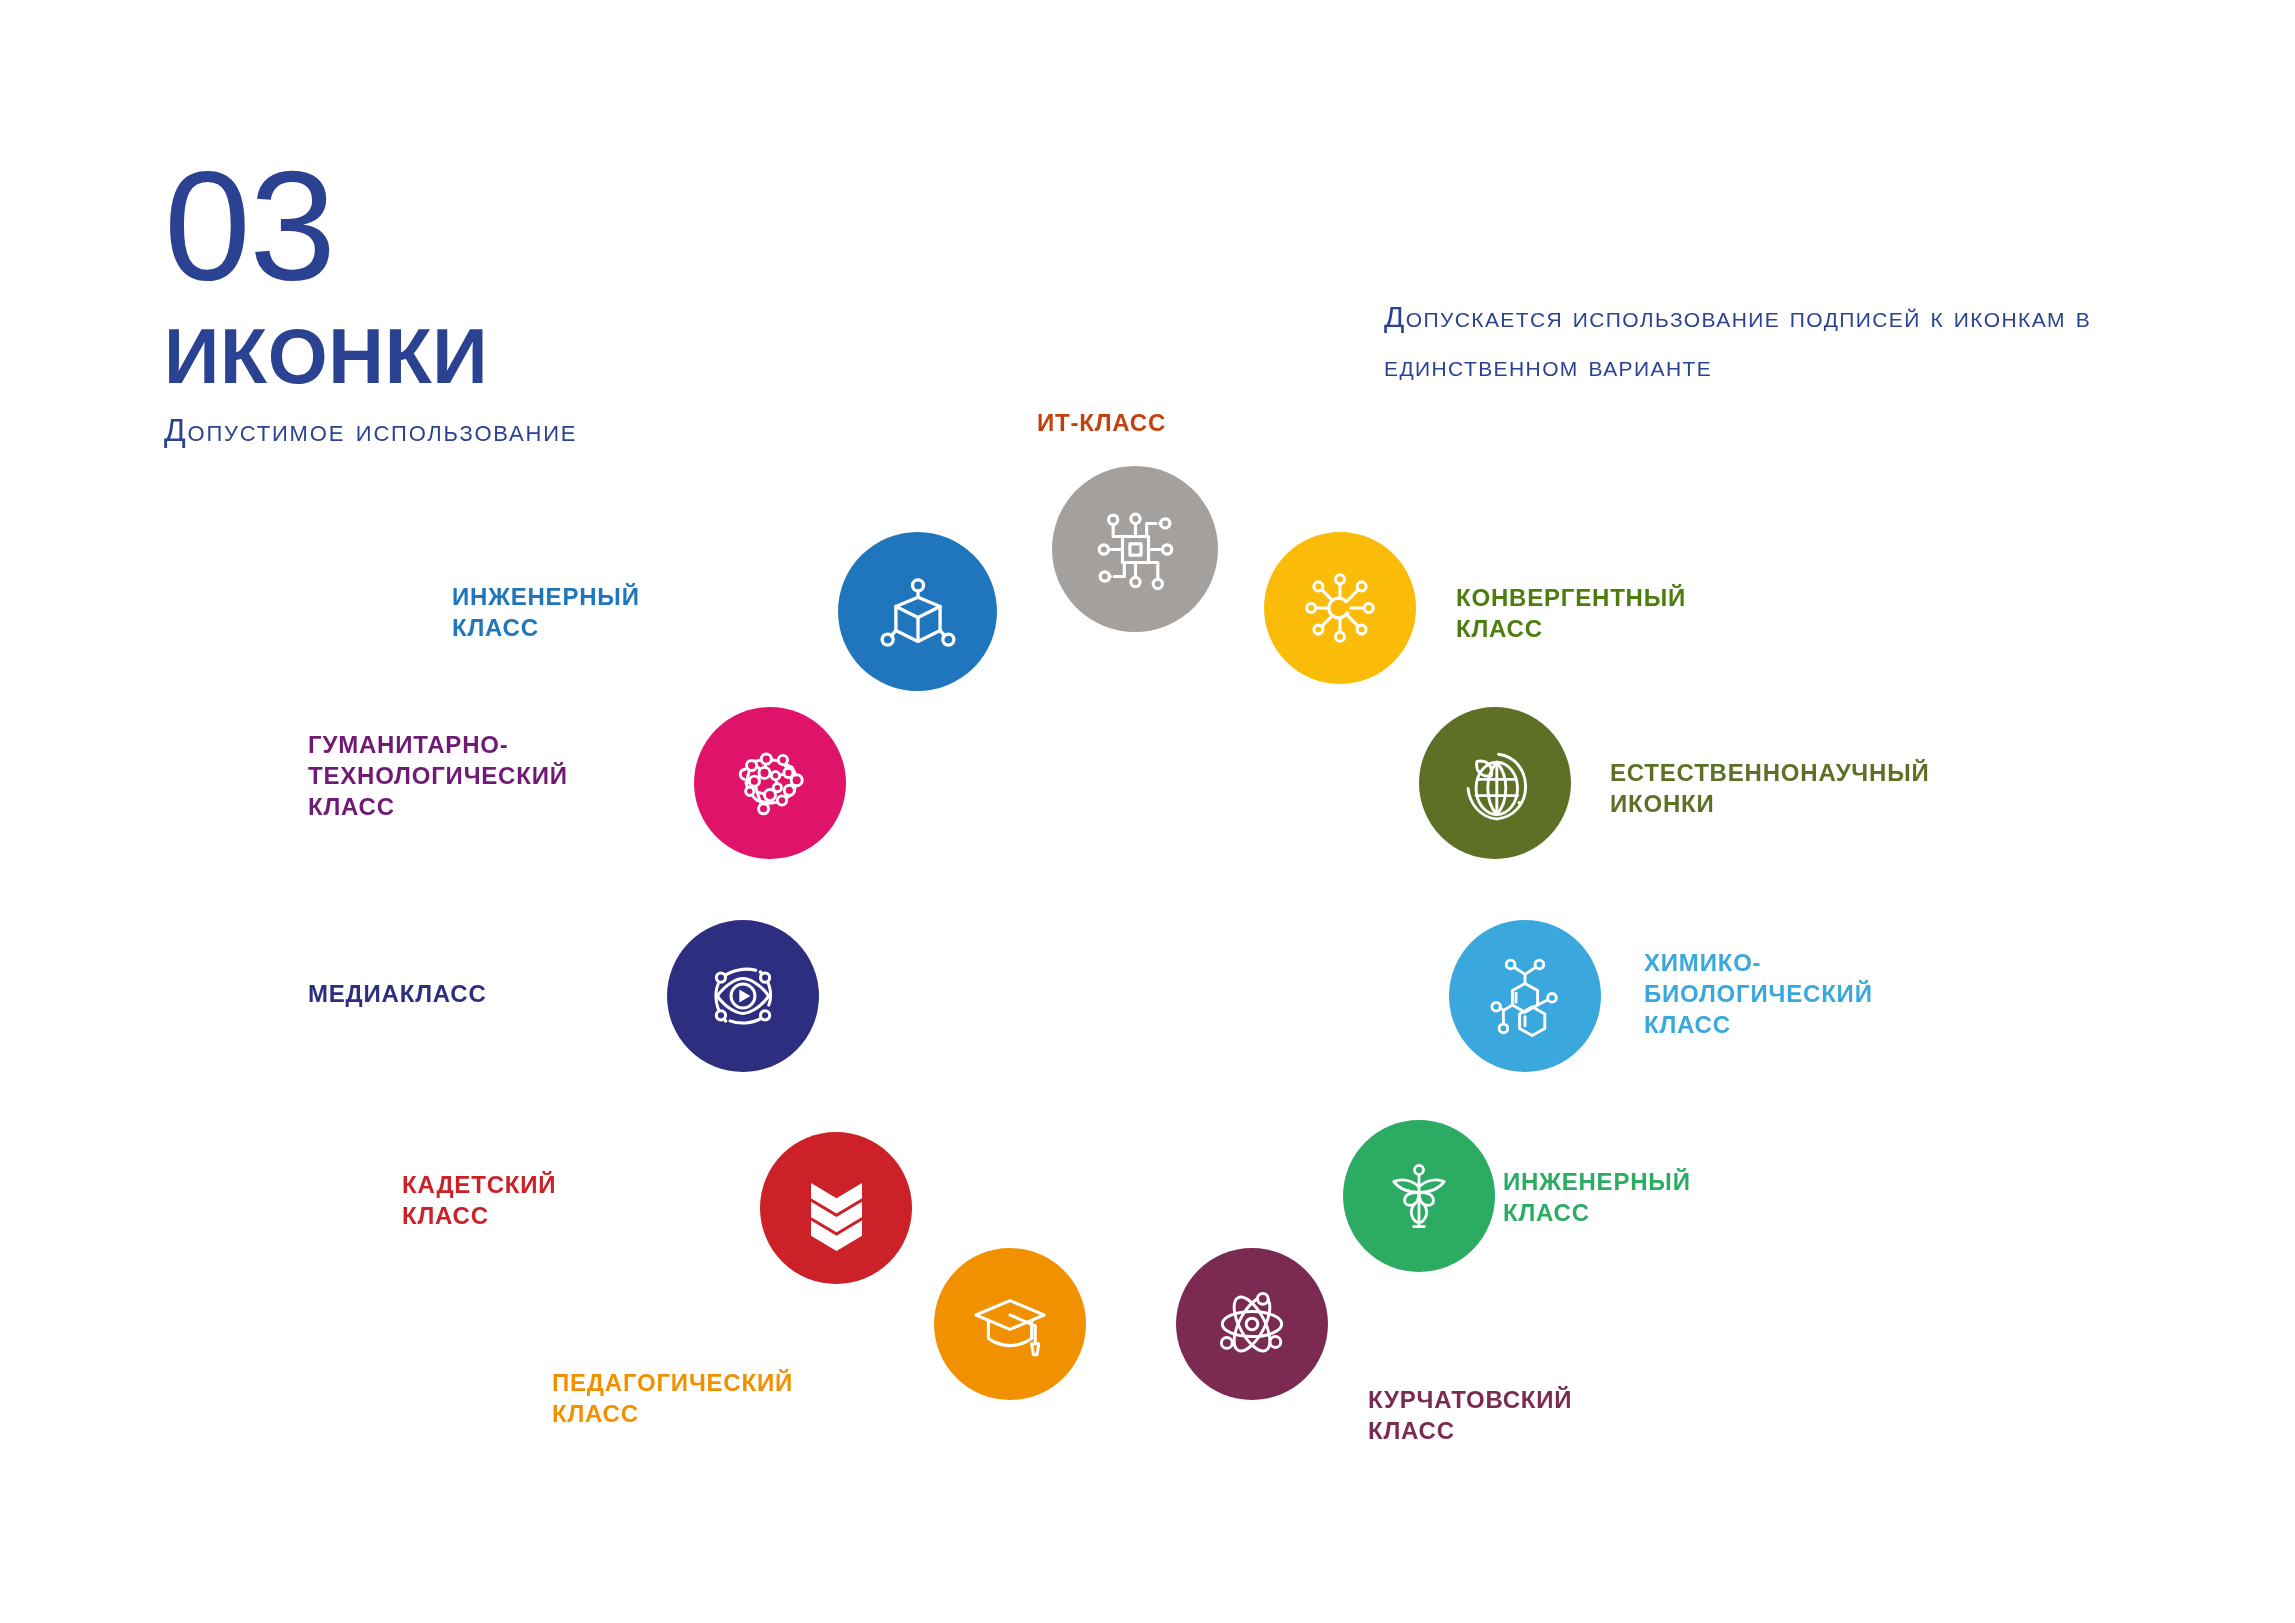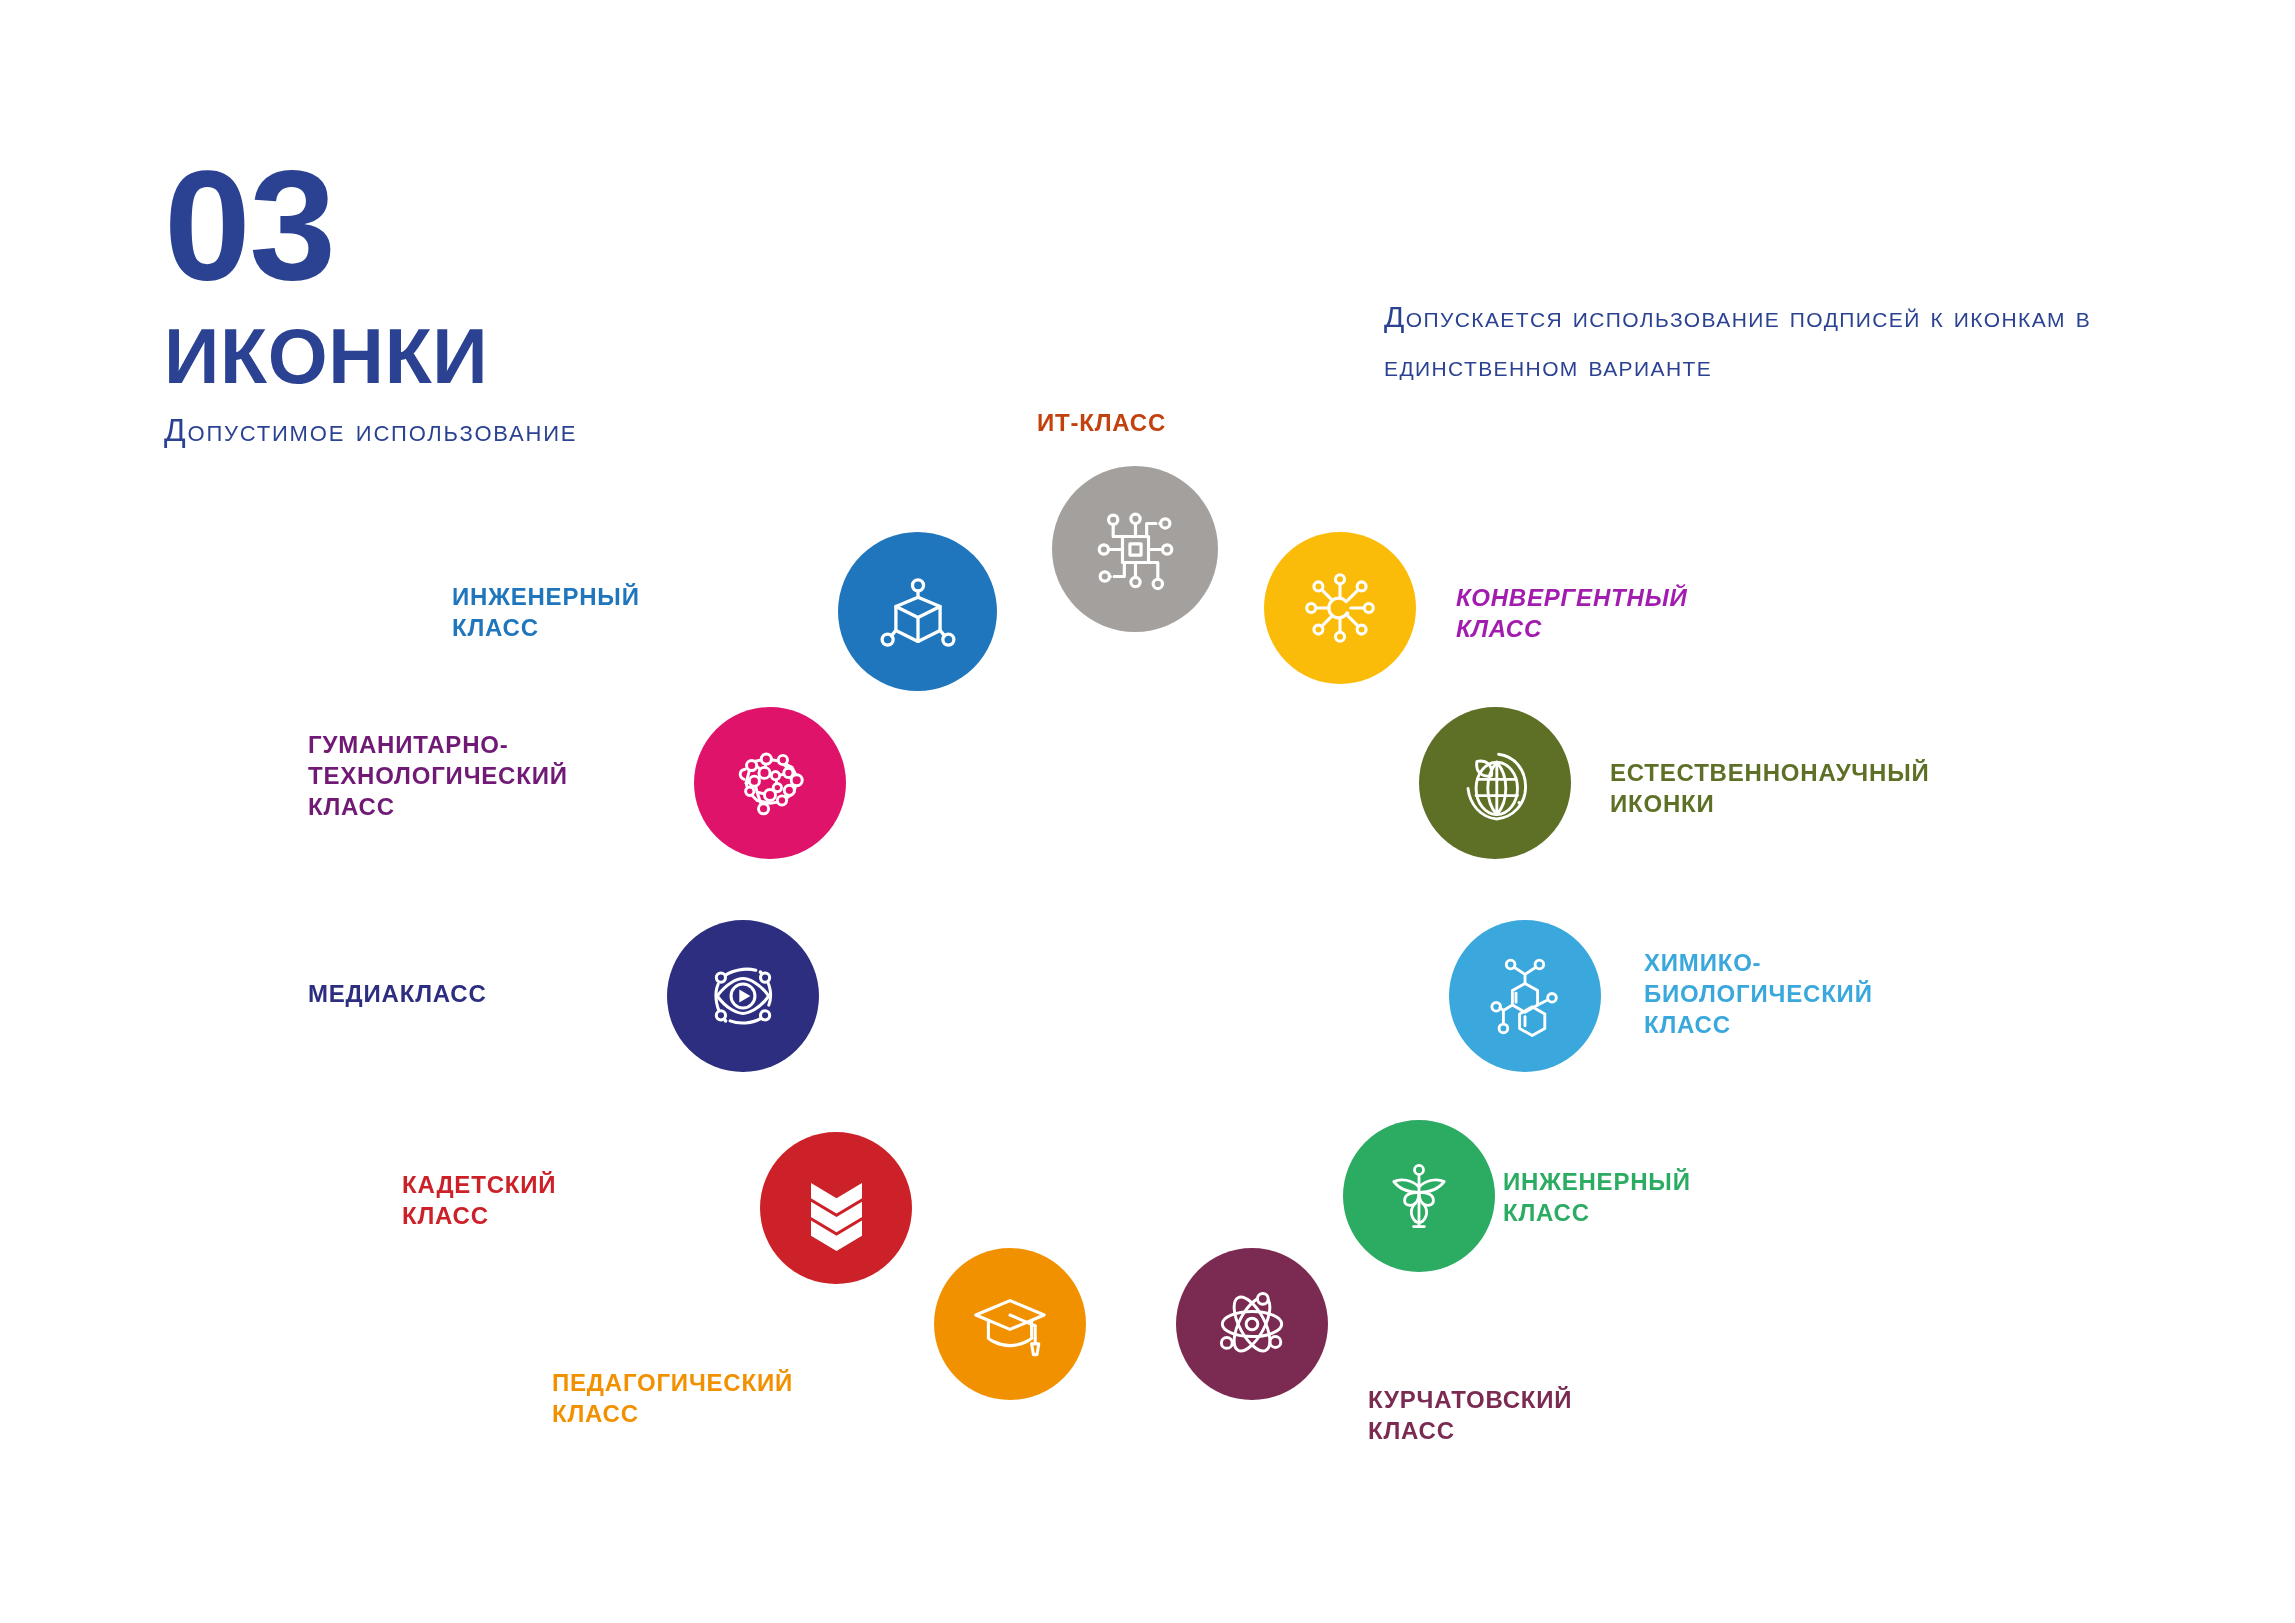"03" .section-number { font-weight: 700 -> 400 }
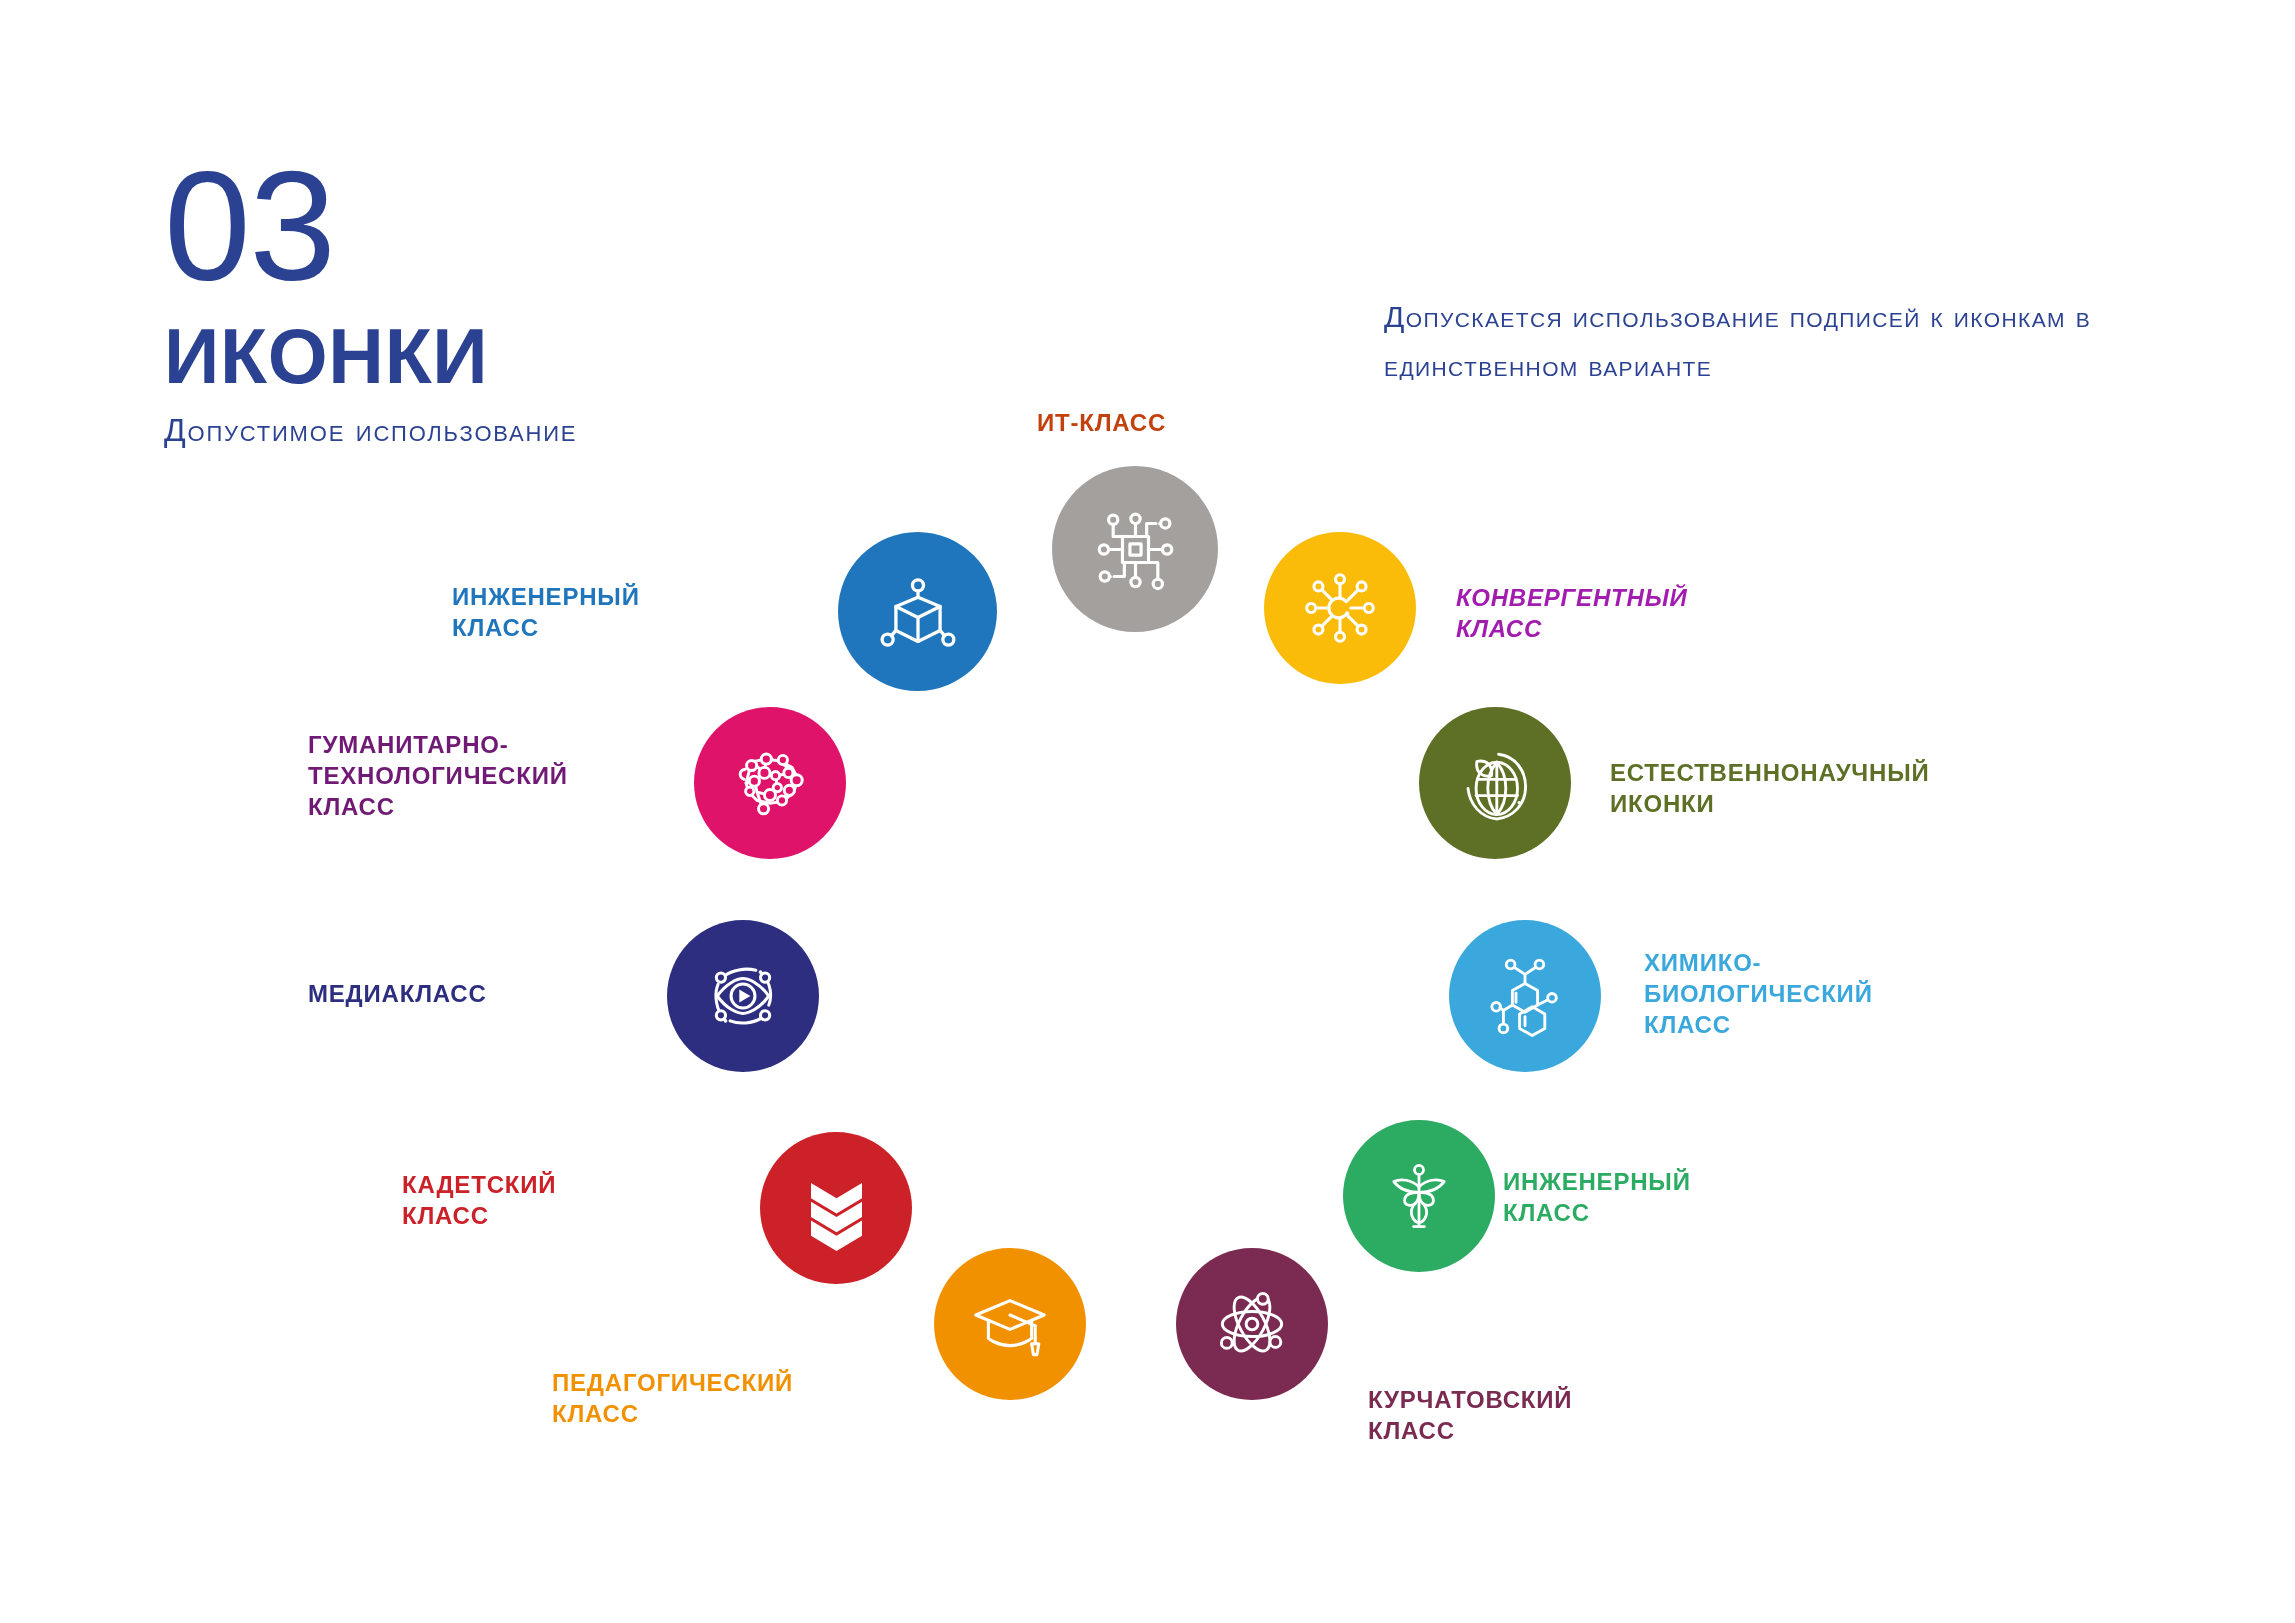"КОНВЕРГЕНТНЫЙ" div.label { color: #a21caf -> #4d7c0f; font-style: italic -> none }
